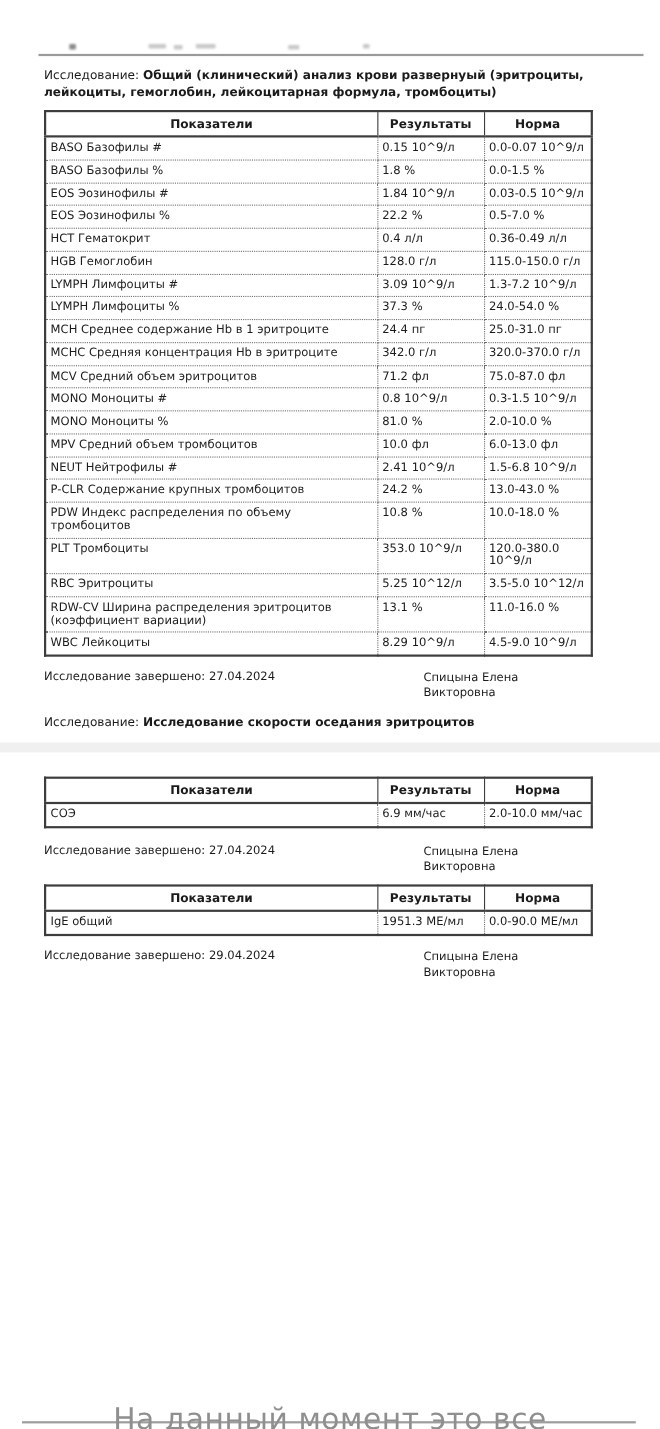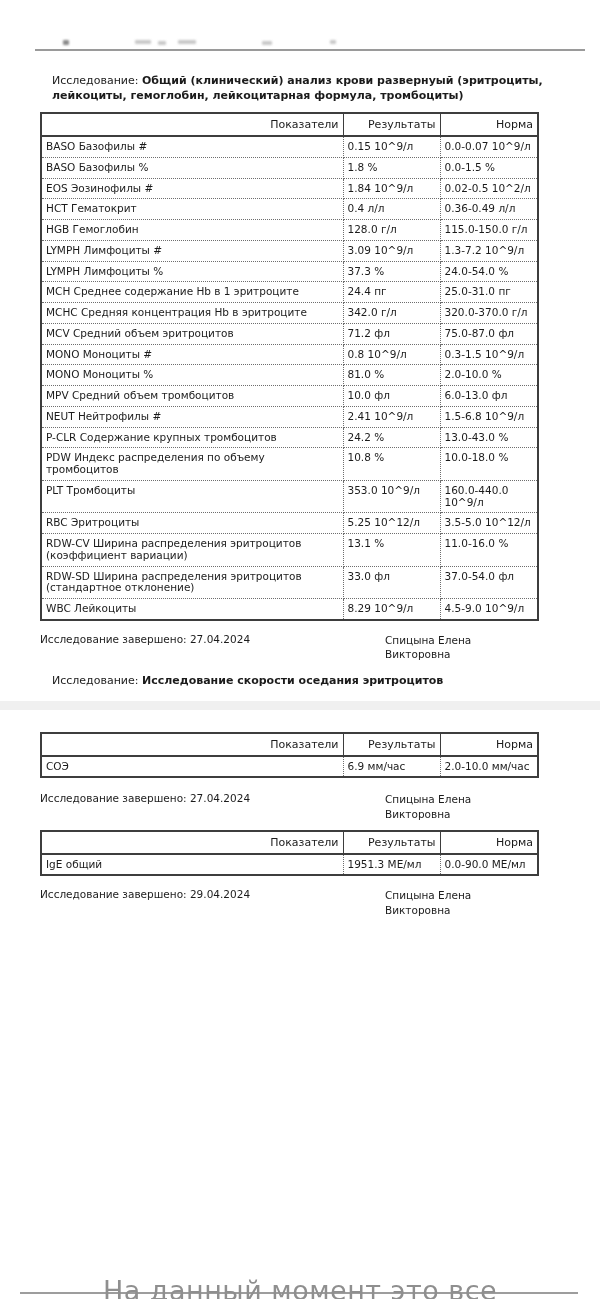"Исследование: Общий (клинический) анализ" .heading { margin: 12px -> 0 }
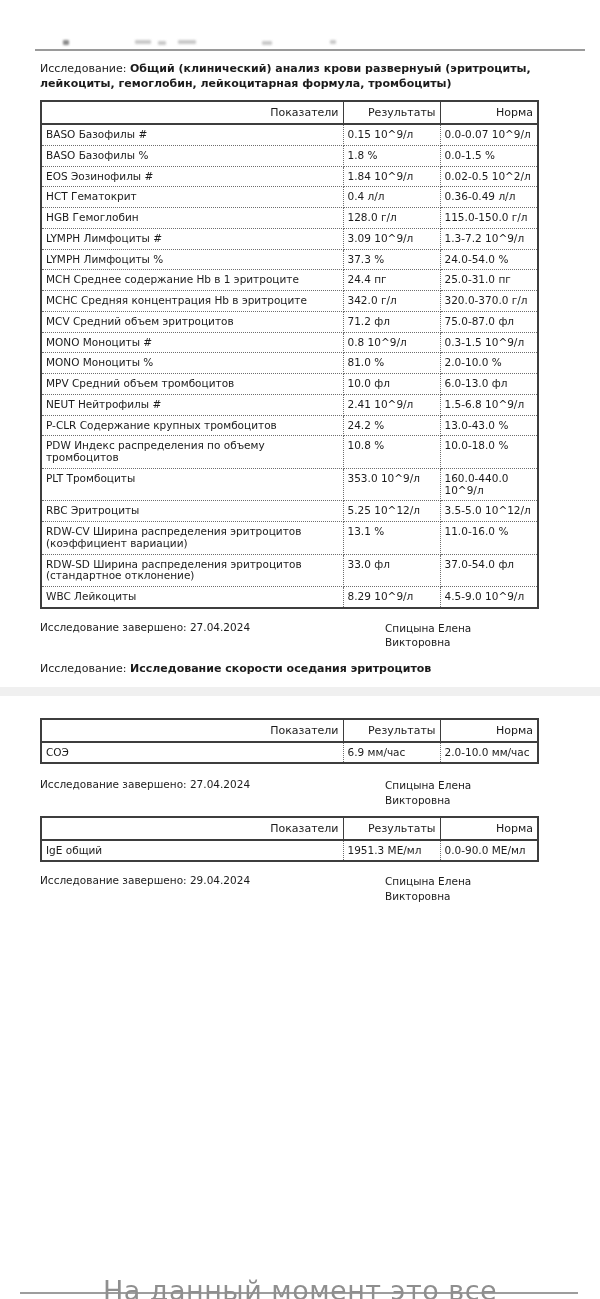"Показатели" th { font-weight: normal -> bold; text-align: right -> center }
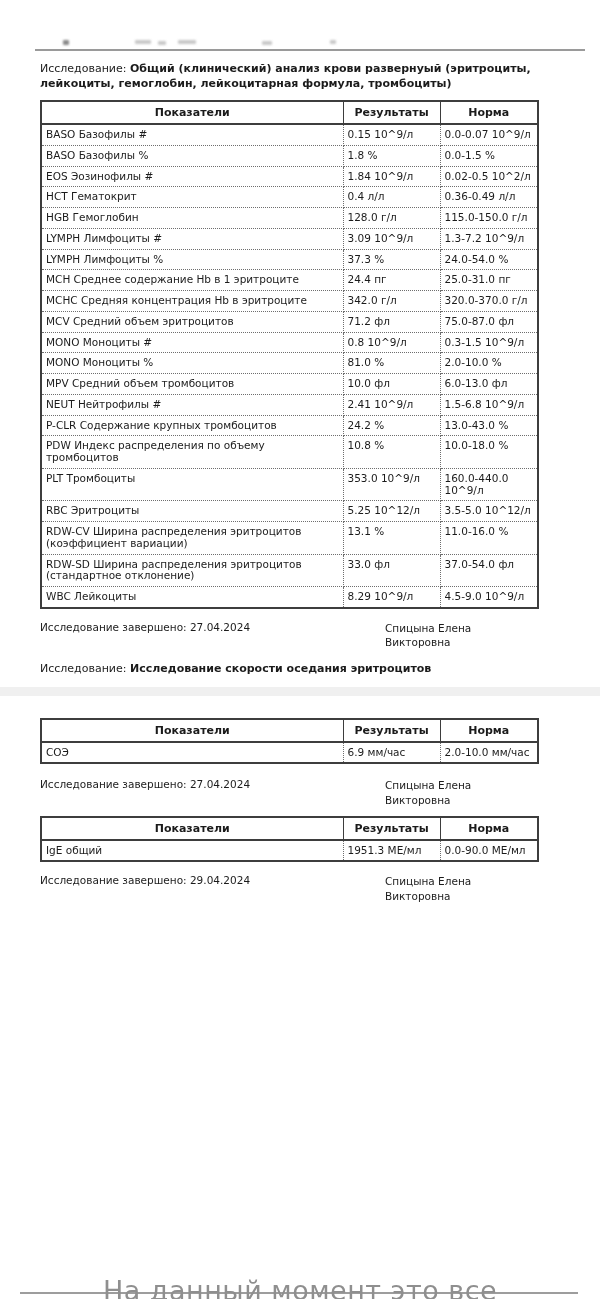"0.02-0.5 10^2/л" td.c-norm { text: 0.02-0.5 10^2/л -> 0.03-0.5 10^9/л }
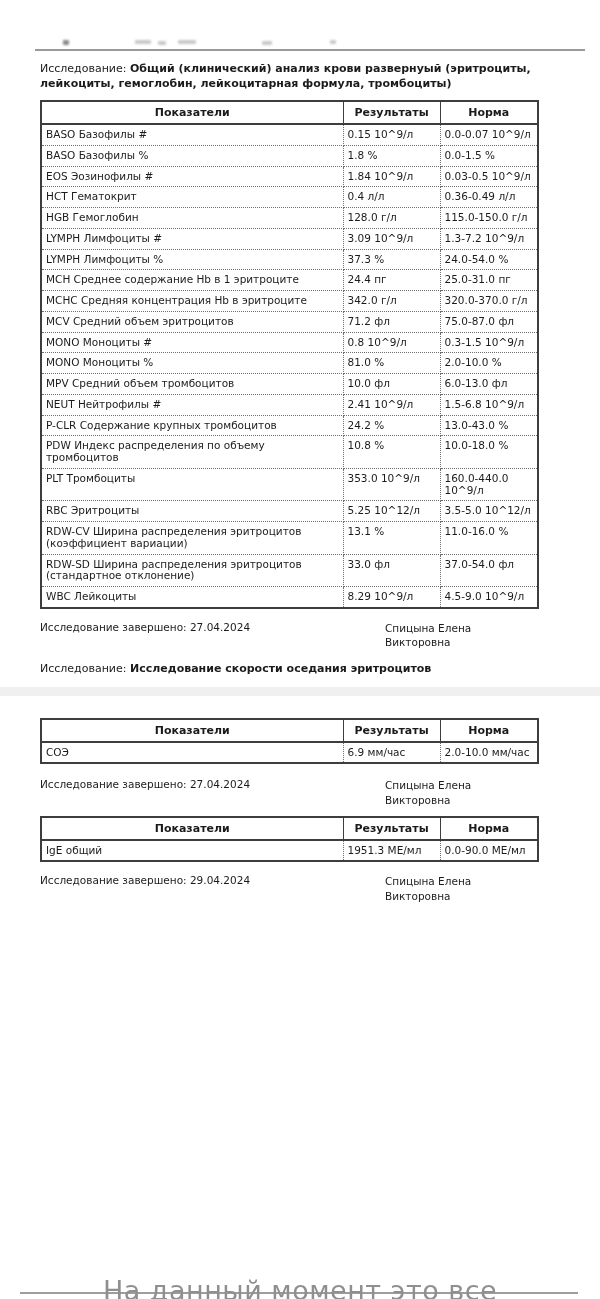"EOS Эозинофилы %" tr { html: none -> <tr> <td>EOS Эозинофилы %</td> <td>22.2 %</td> <td>0.5-7.0 %</td> </tr> }
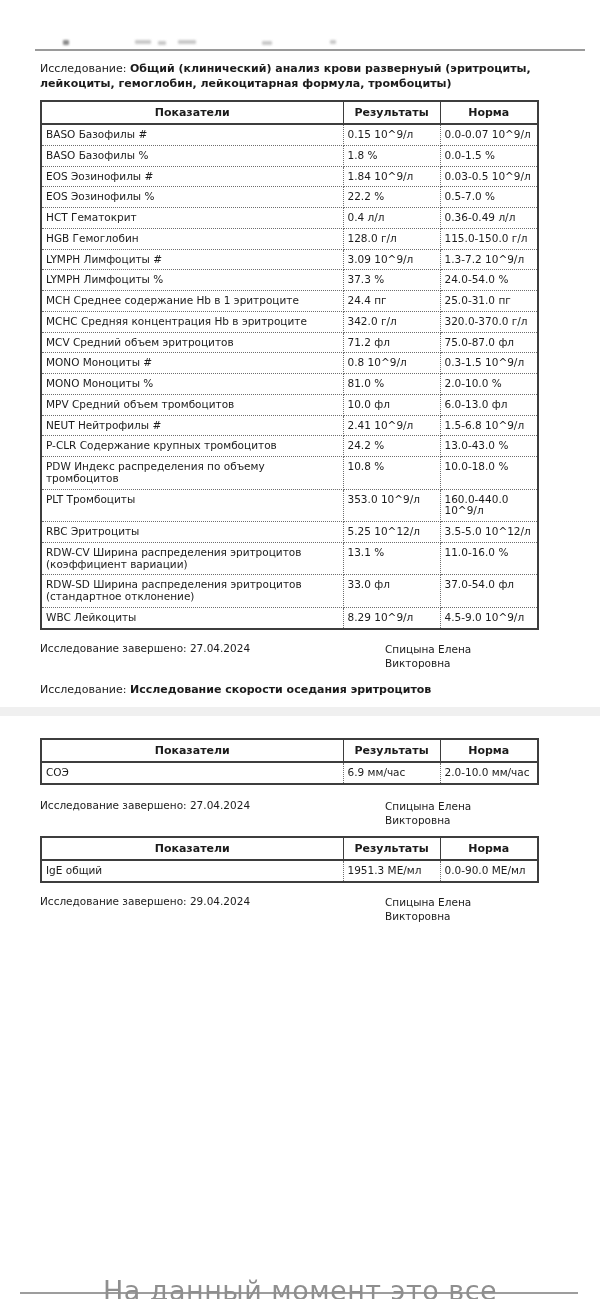"160.0-440.0 10^9/л" td.c-norm { text: 160.0-440.0 -> 120.0-380.0 }
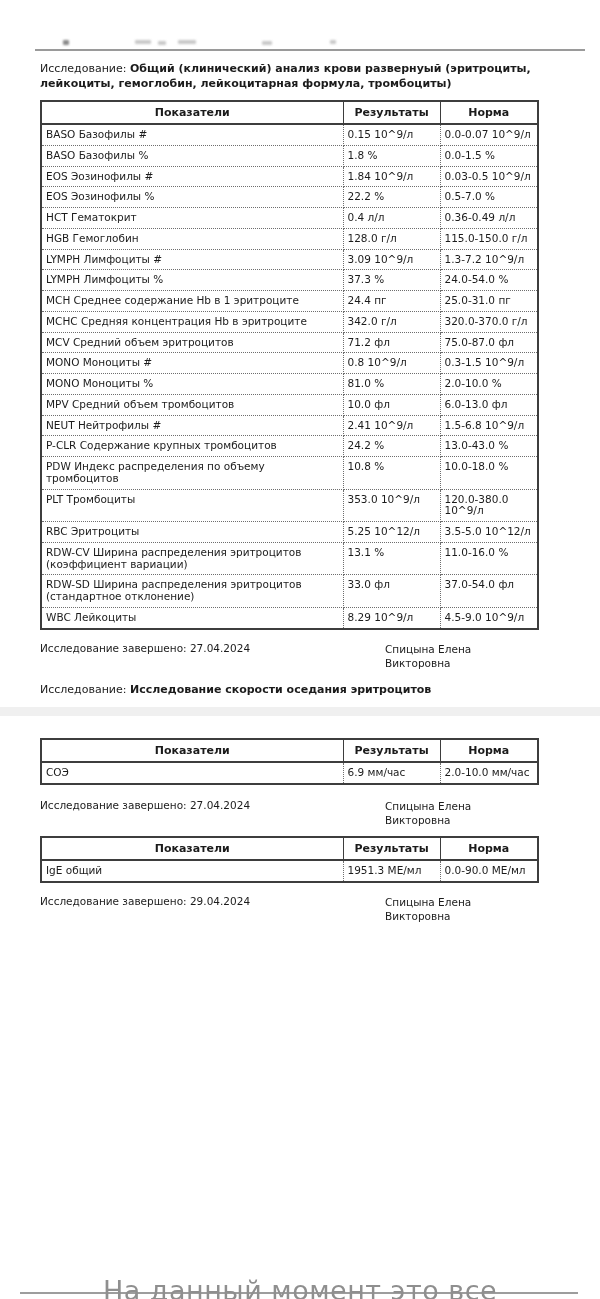"RDW-SD Ширина распределения эритроцитов" tr { html: <tr> <td>RDW-SD Ширина распределения эритроцитов (стандартное отклонение)</td> <td>33.0 фл</td> <td>37.0-54.0 фл</td> </tr> -> none }
